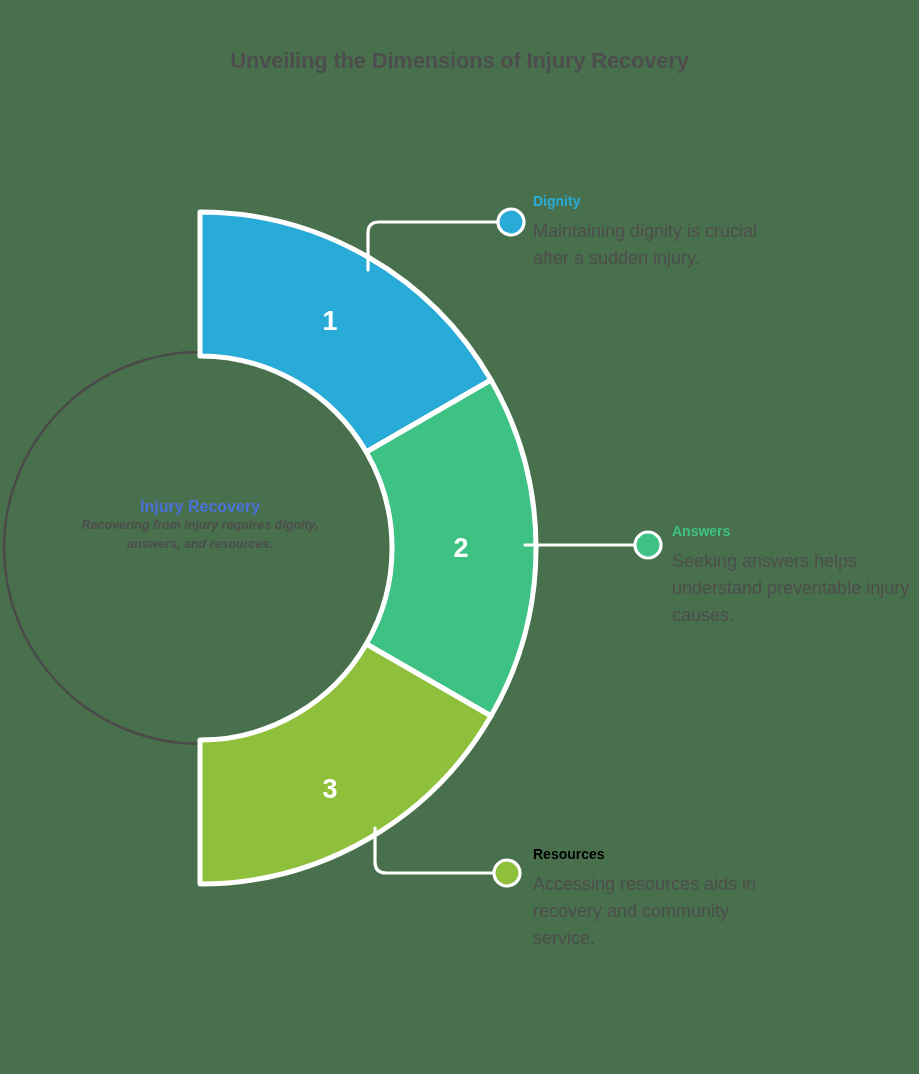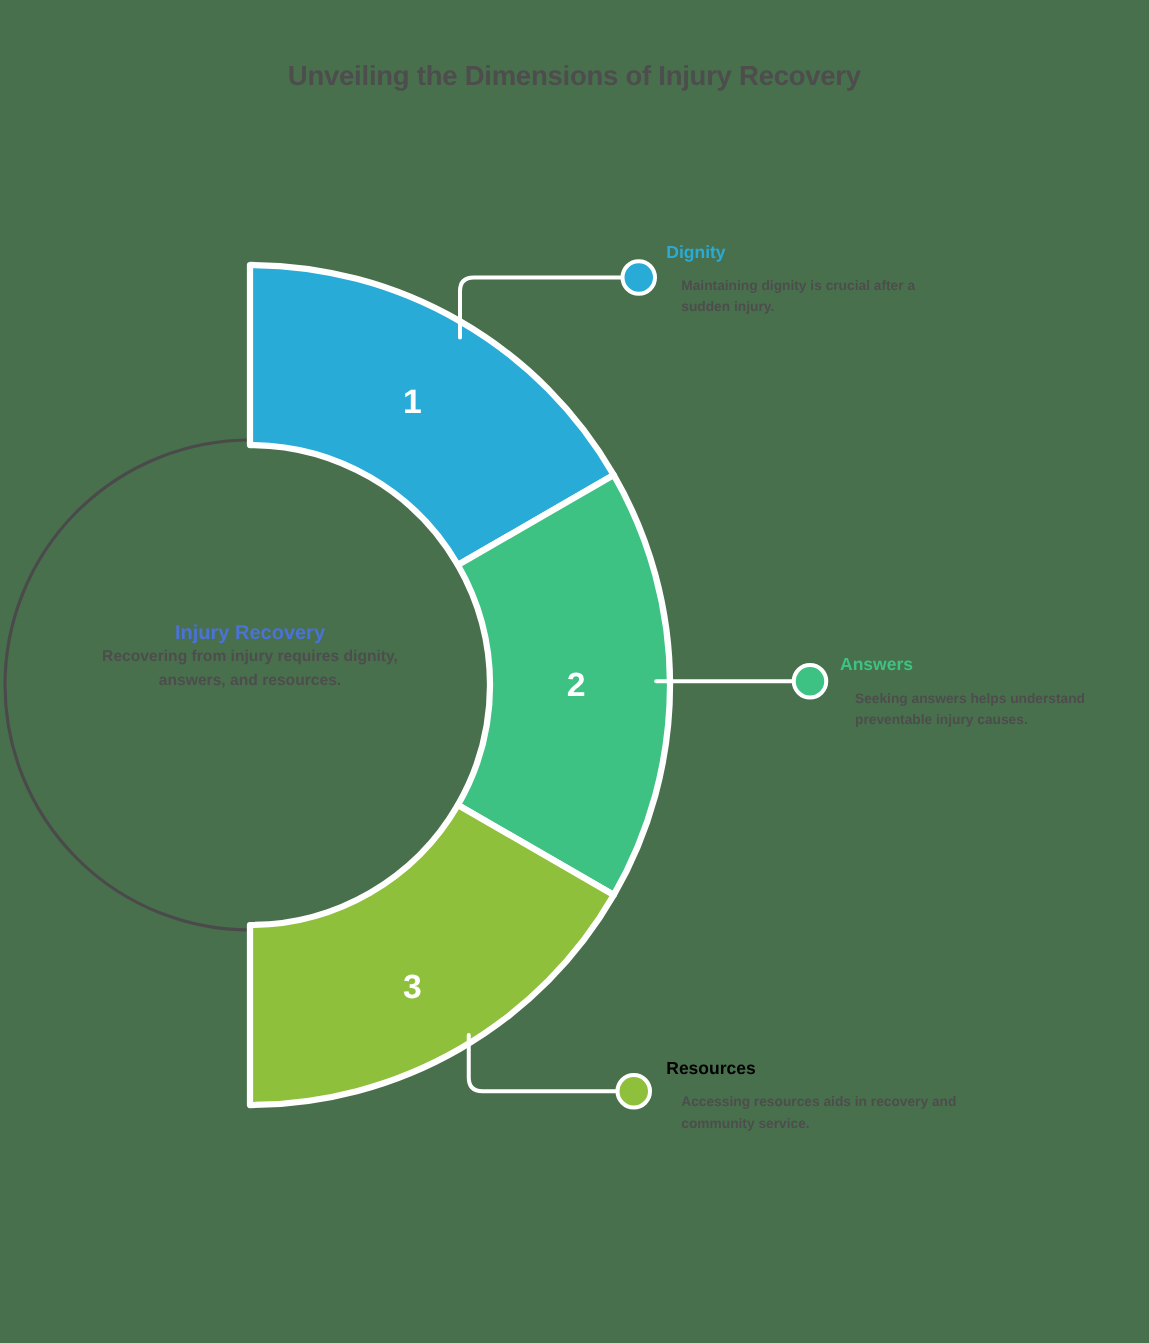"Maintaining dignity is crucial after" .callout-desc { font-size: 11px -> 18px; font-weight: bold -> normal; margin: 12px -> 0 }
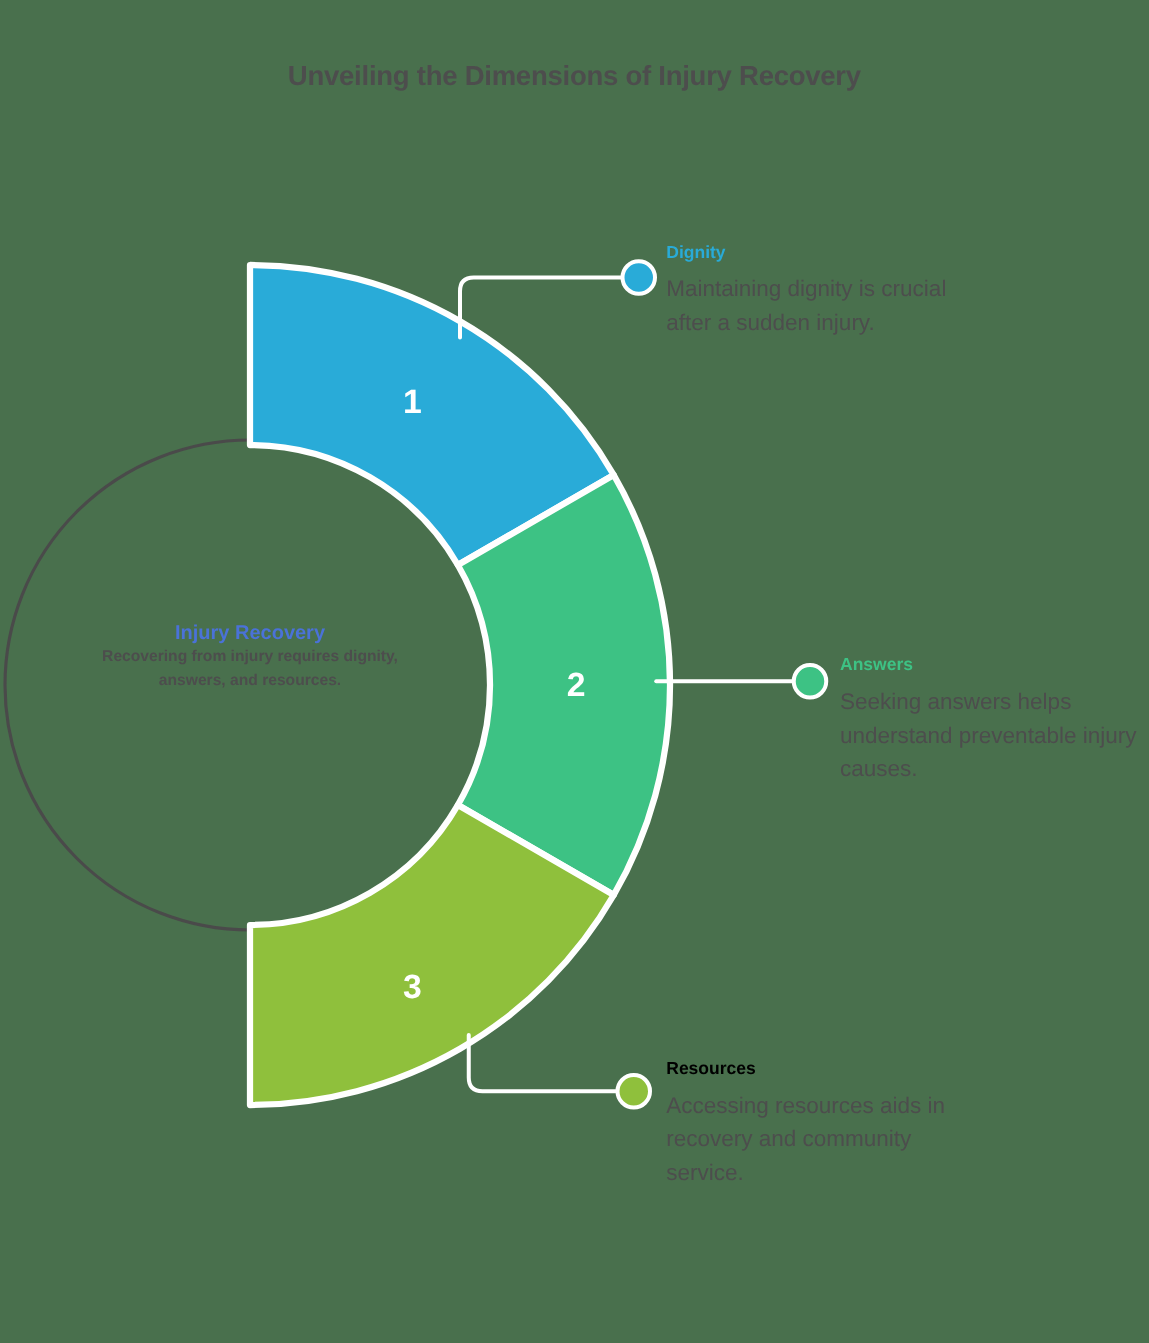"Recovering from injury requires dignity," .center-desc { font-style: none -> italic }
